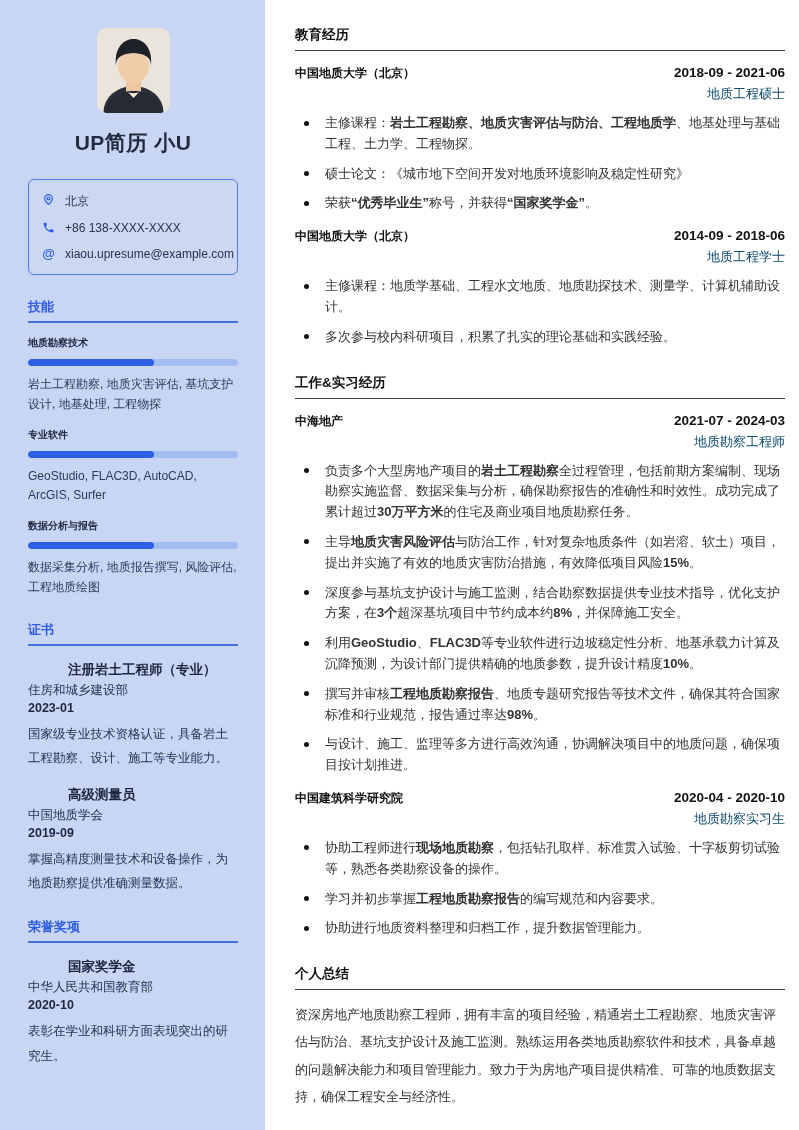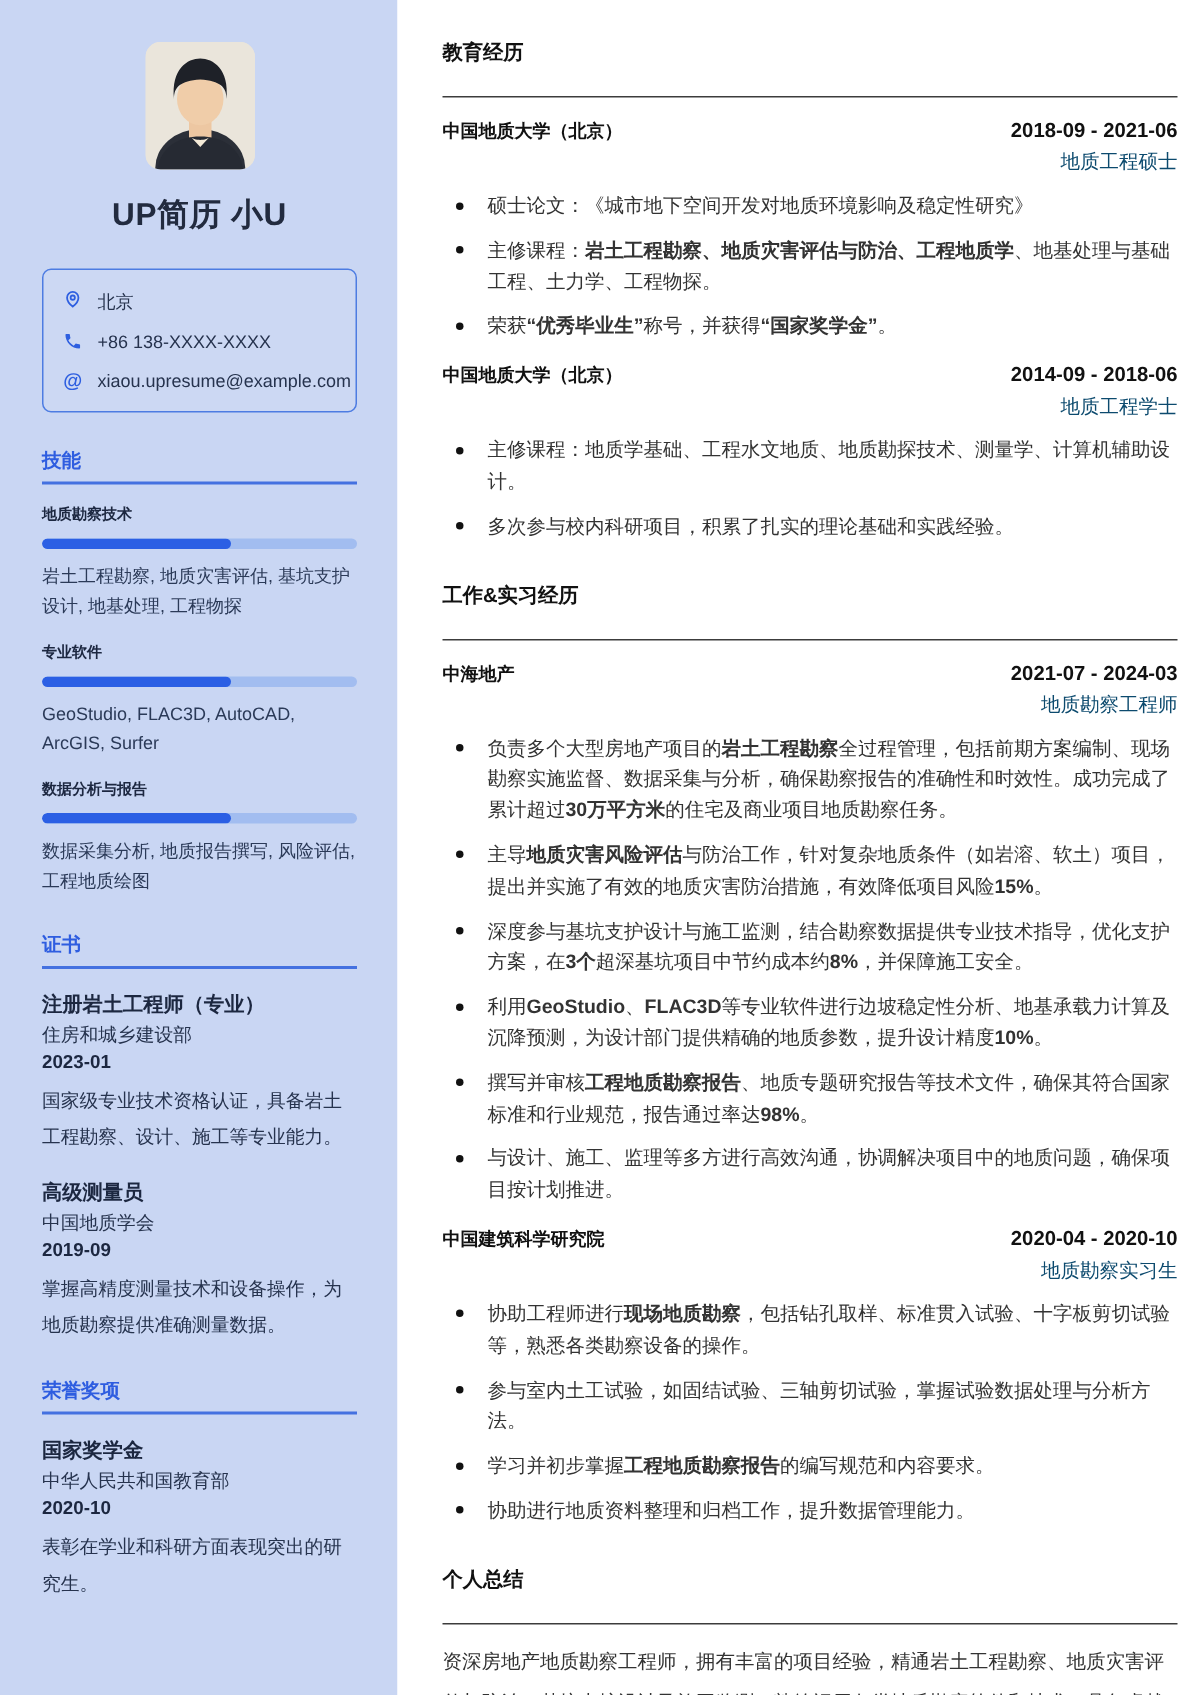"教育经历" .main-h { padding-bottom: 20px -> 6px }
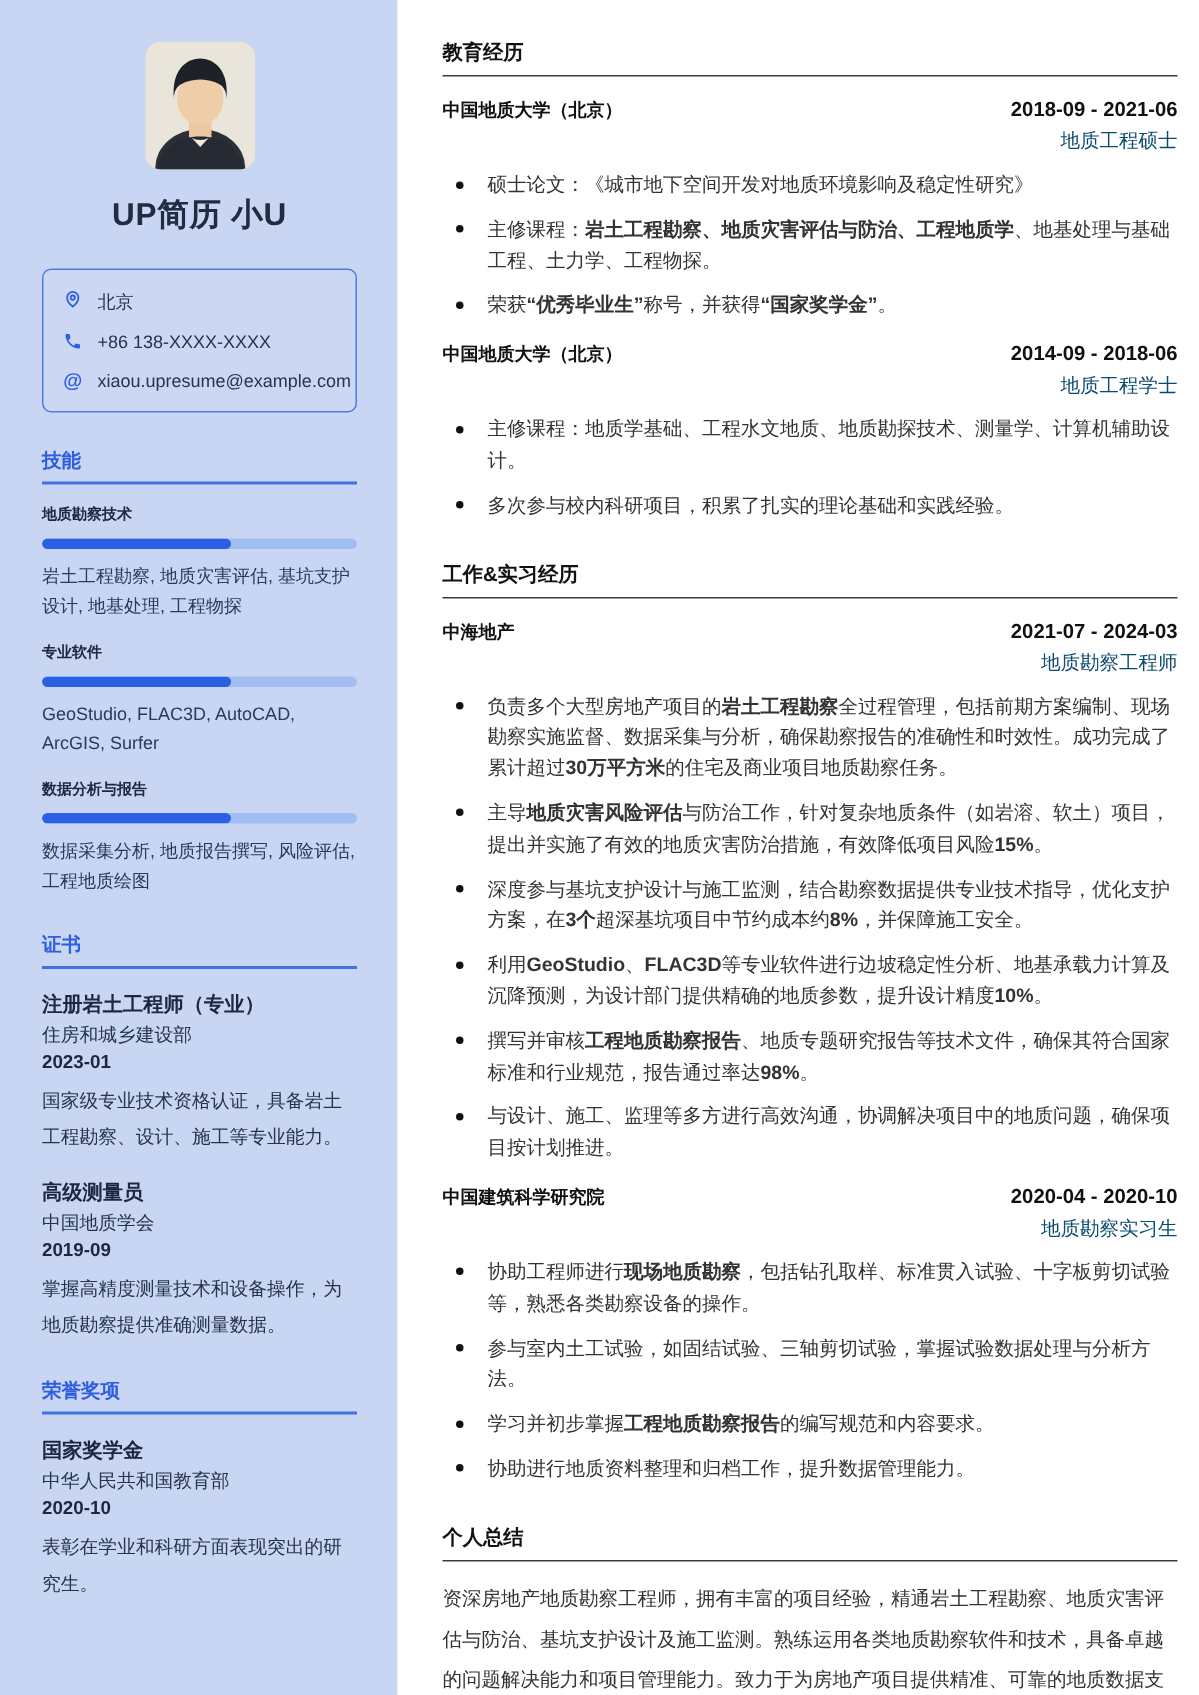"硕士论文：《城市地下空间开发对地质环境影响及稳定性研究》" li { order: before "主修课程：岩土工程勘察、地质灾害评估与防治、工程地质学、地基处理与基础工程、土力" -> after "主修课程：岩土工程勘察、地质灾害评估与防治、工程地质学、地基处理与基础工程、土力" }
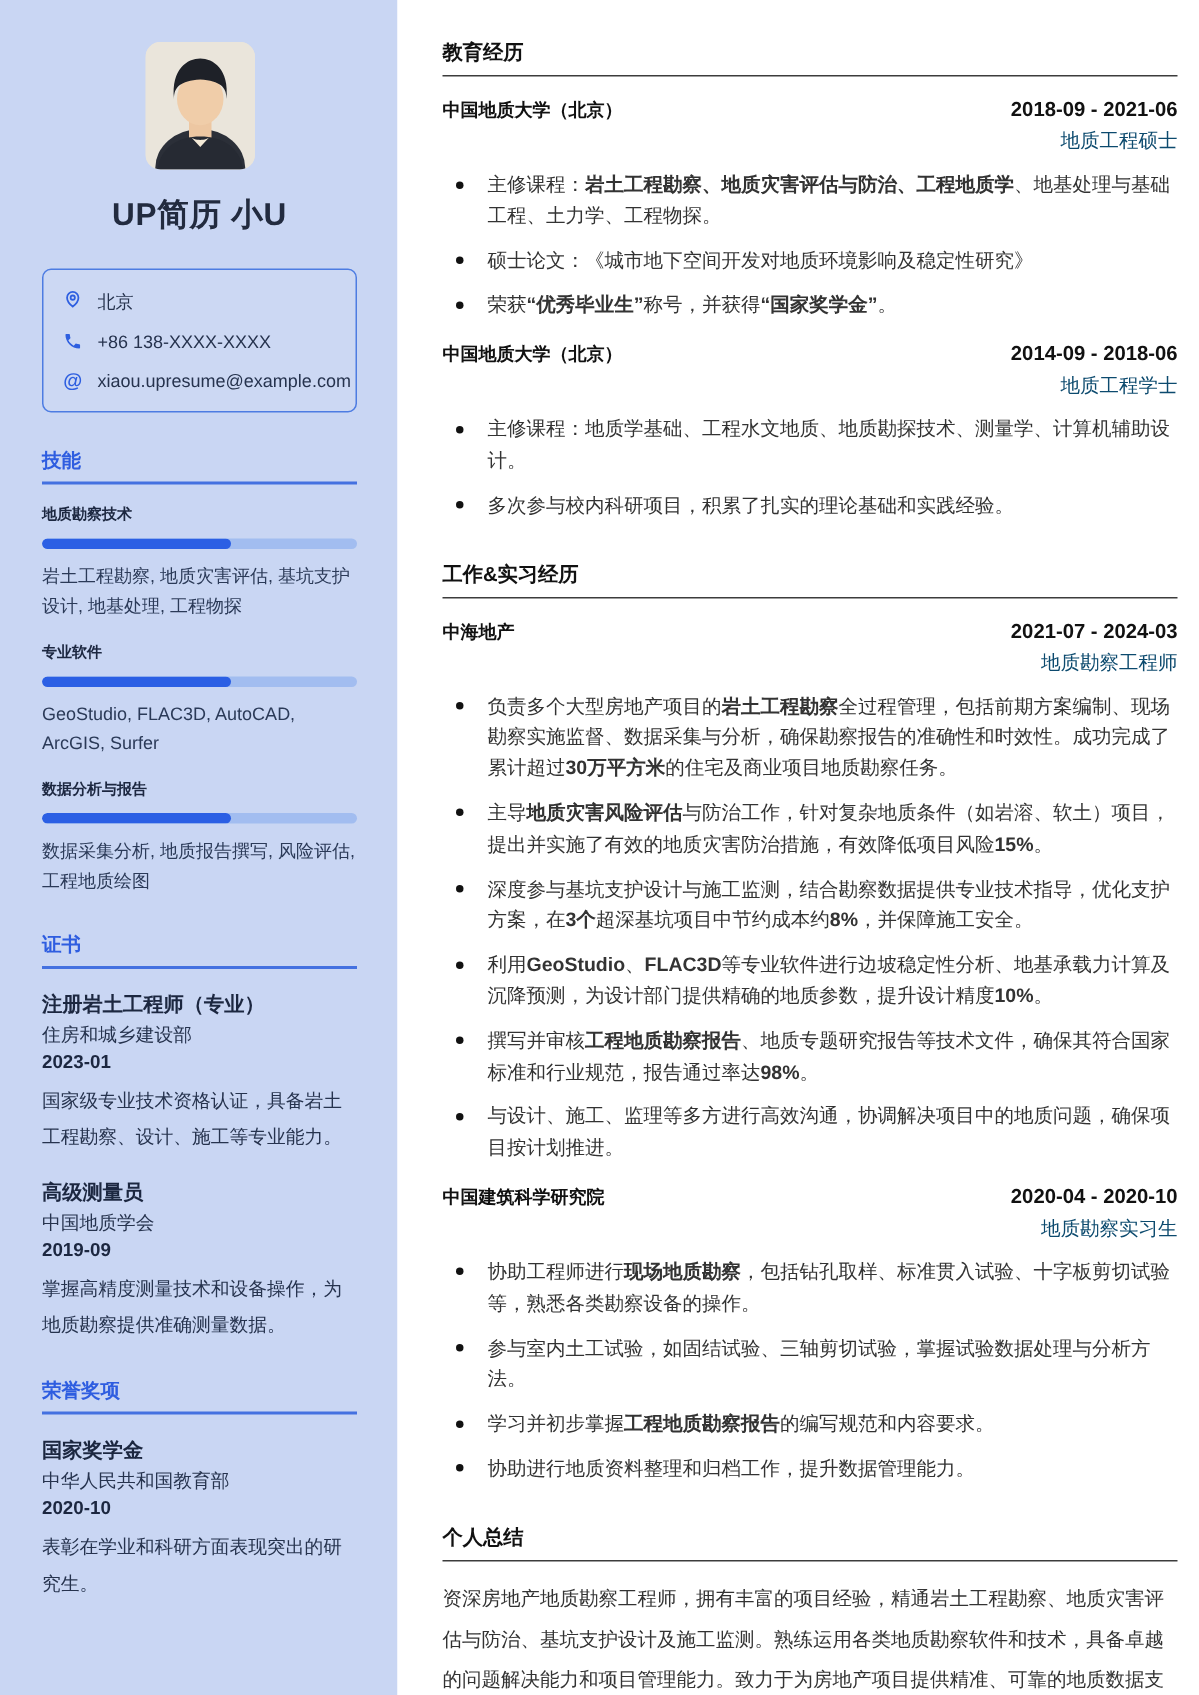"注册岩土工程师（专业）" .cred-name { margin-left: none -> 40px }
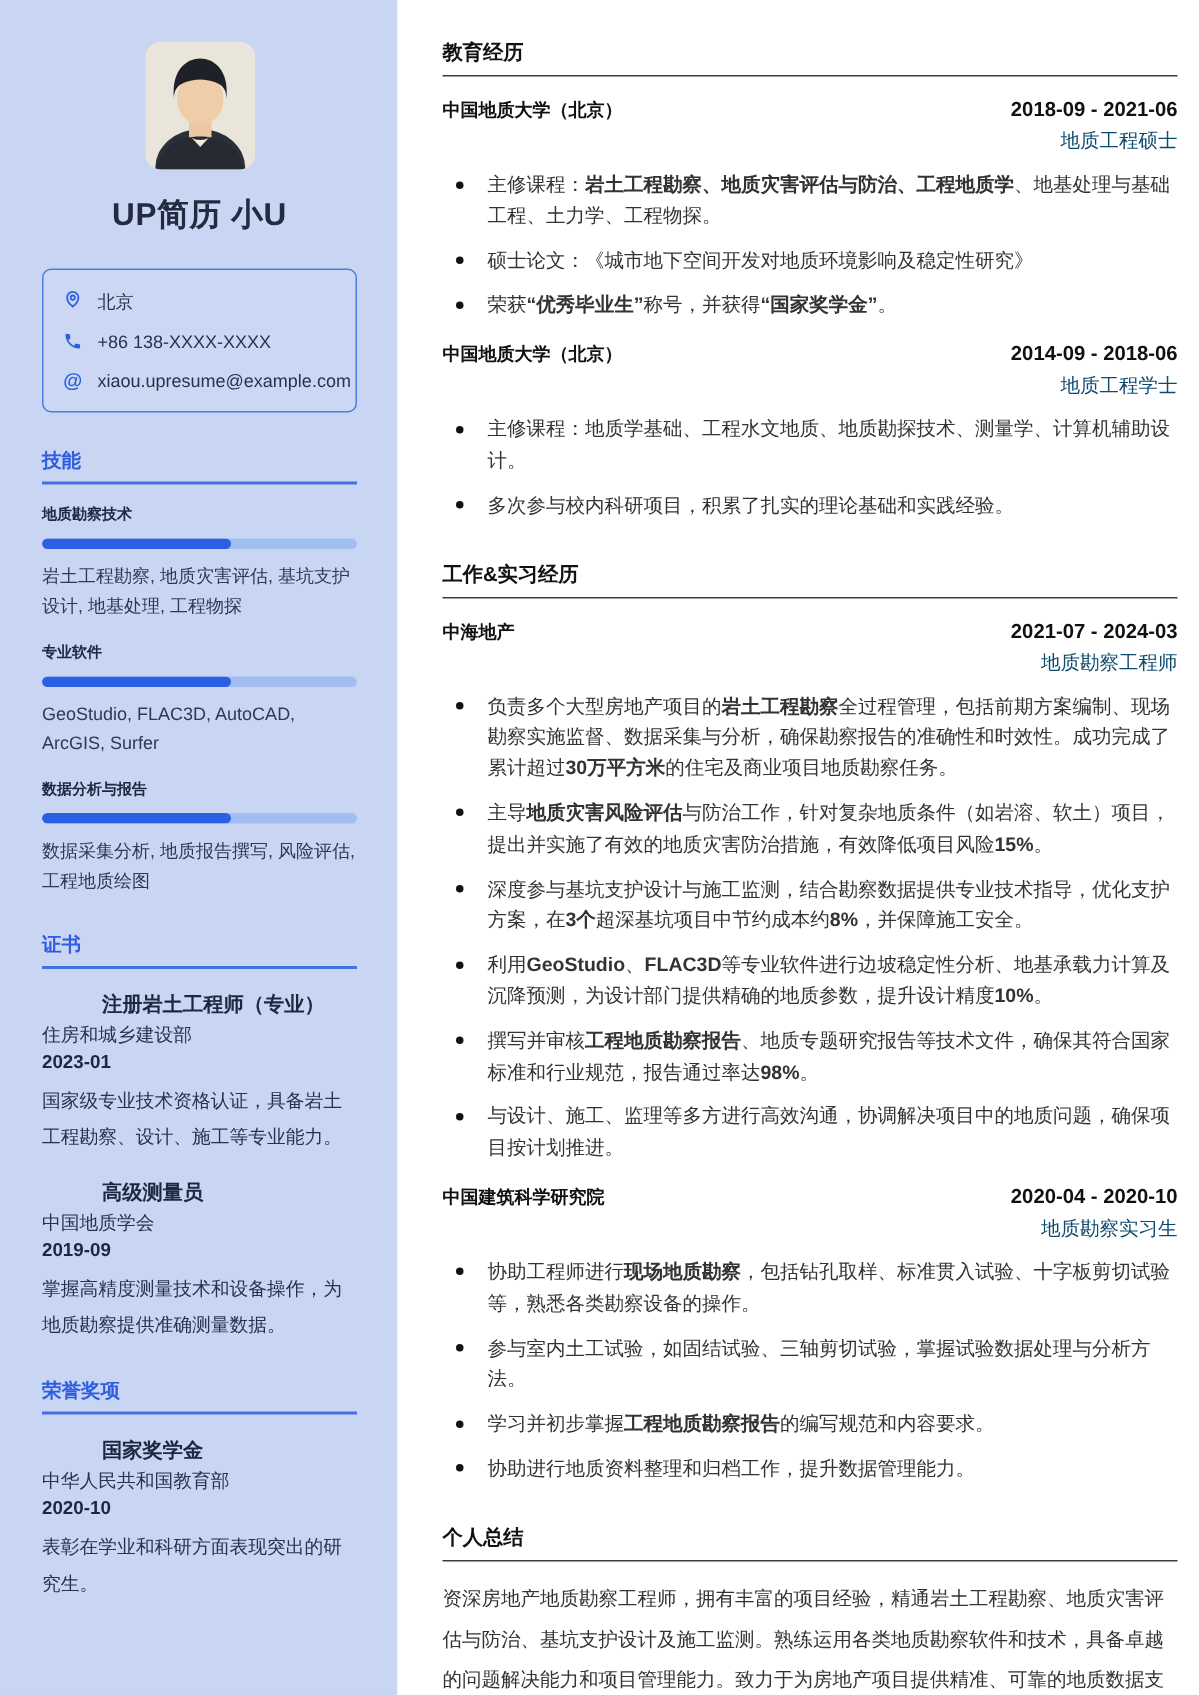"参与室内土工试验，如固结试验、三轴剪切试验，掌握试验数据处理与分析方法。" li { html: <li>参与室内土工试验，如固结试验、三轴剪切试验，掌握试验数据处理与分析方法。</li> -> none }
